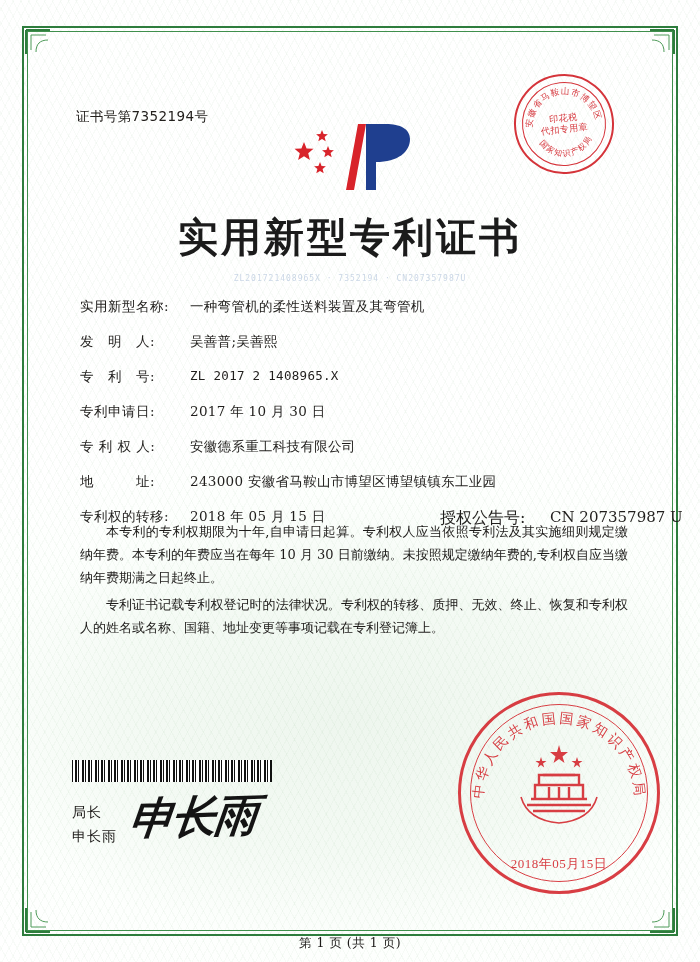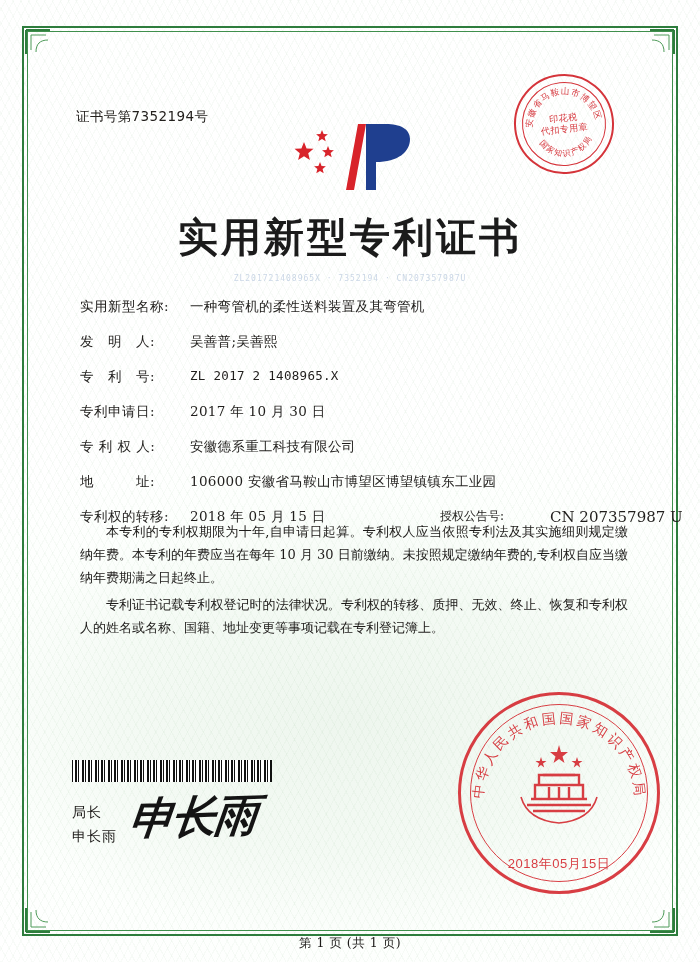"106000 安徽省马鞍山市博望区博望镇镇东工业园" span.f-value { text: 106000 -> 243000 }
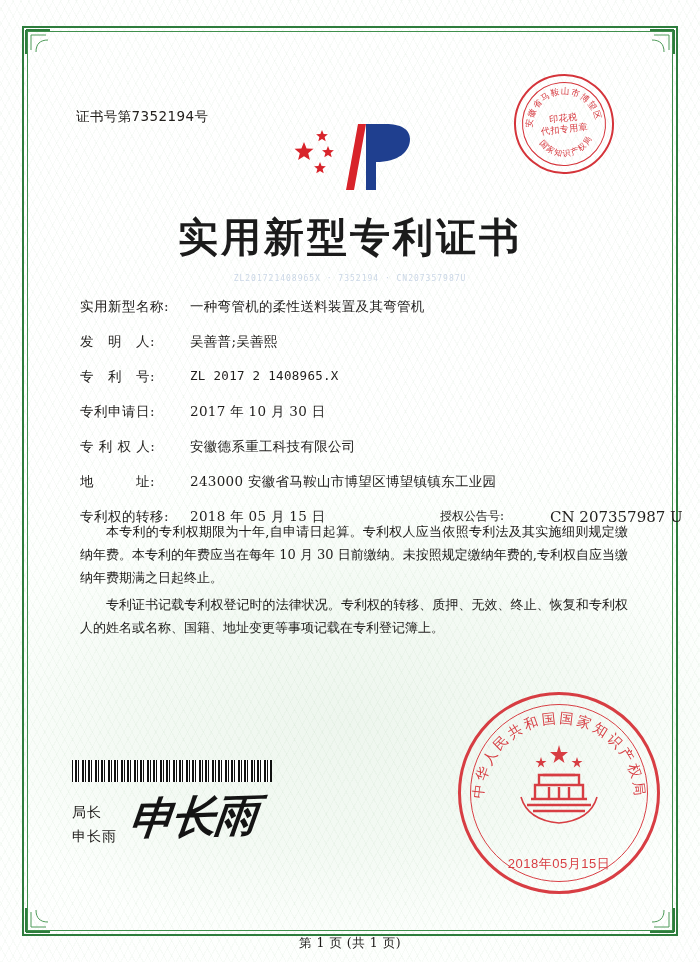"授权公告号:" .f-label2 { font-size: 12px -> 16px }
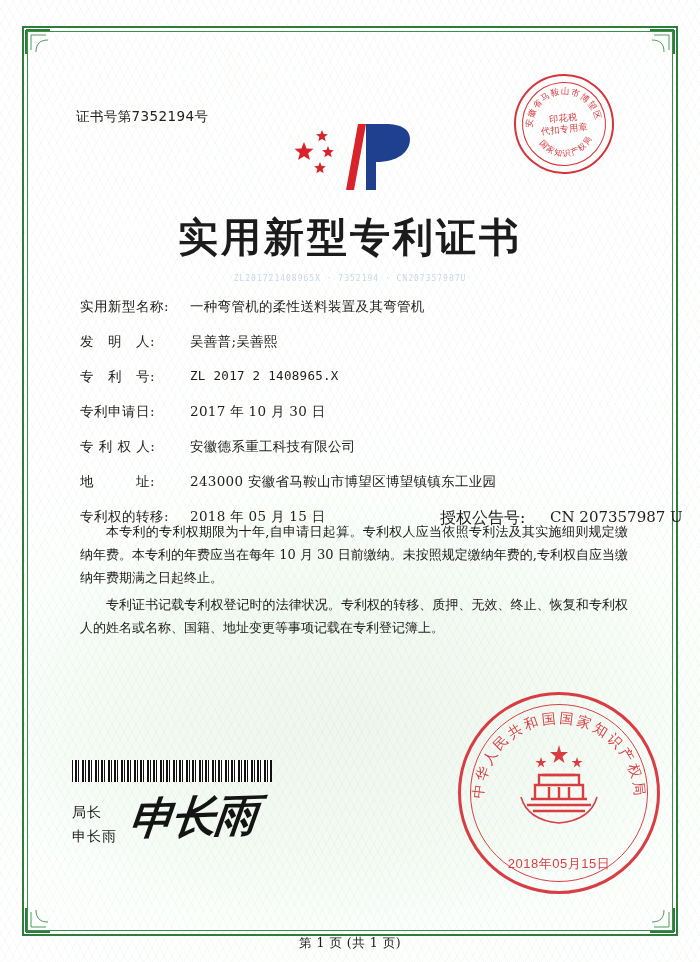"2018年05月15日" .ns-date { font-family: Liberation Sans, sans-serif -> Liberation Serif, serif }
